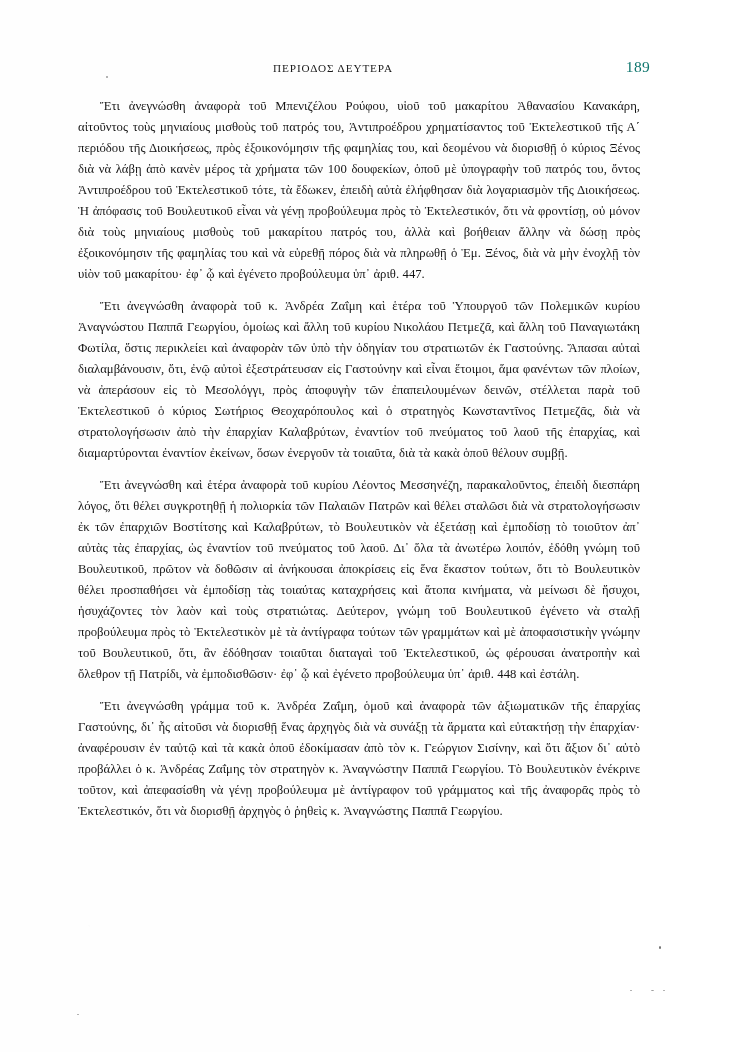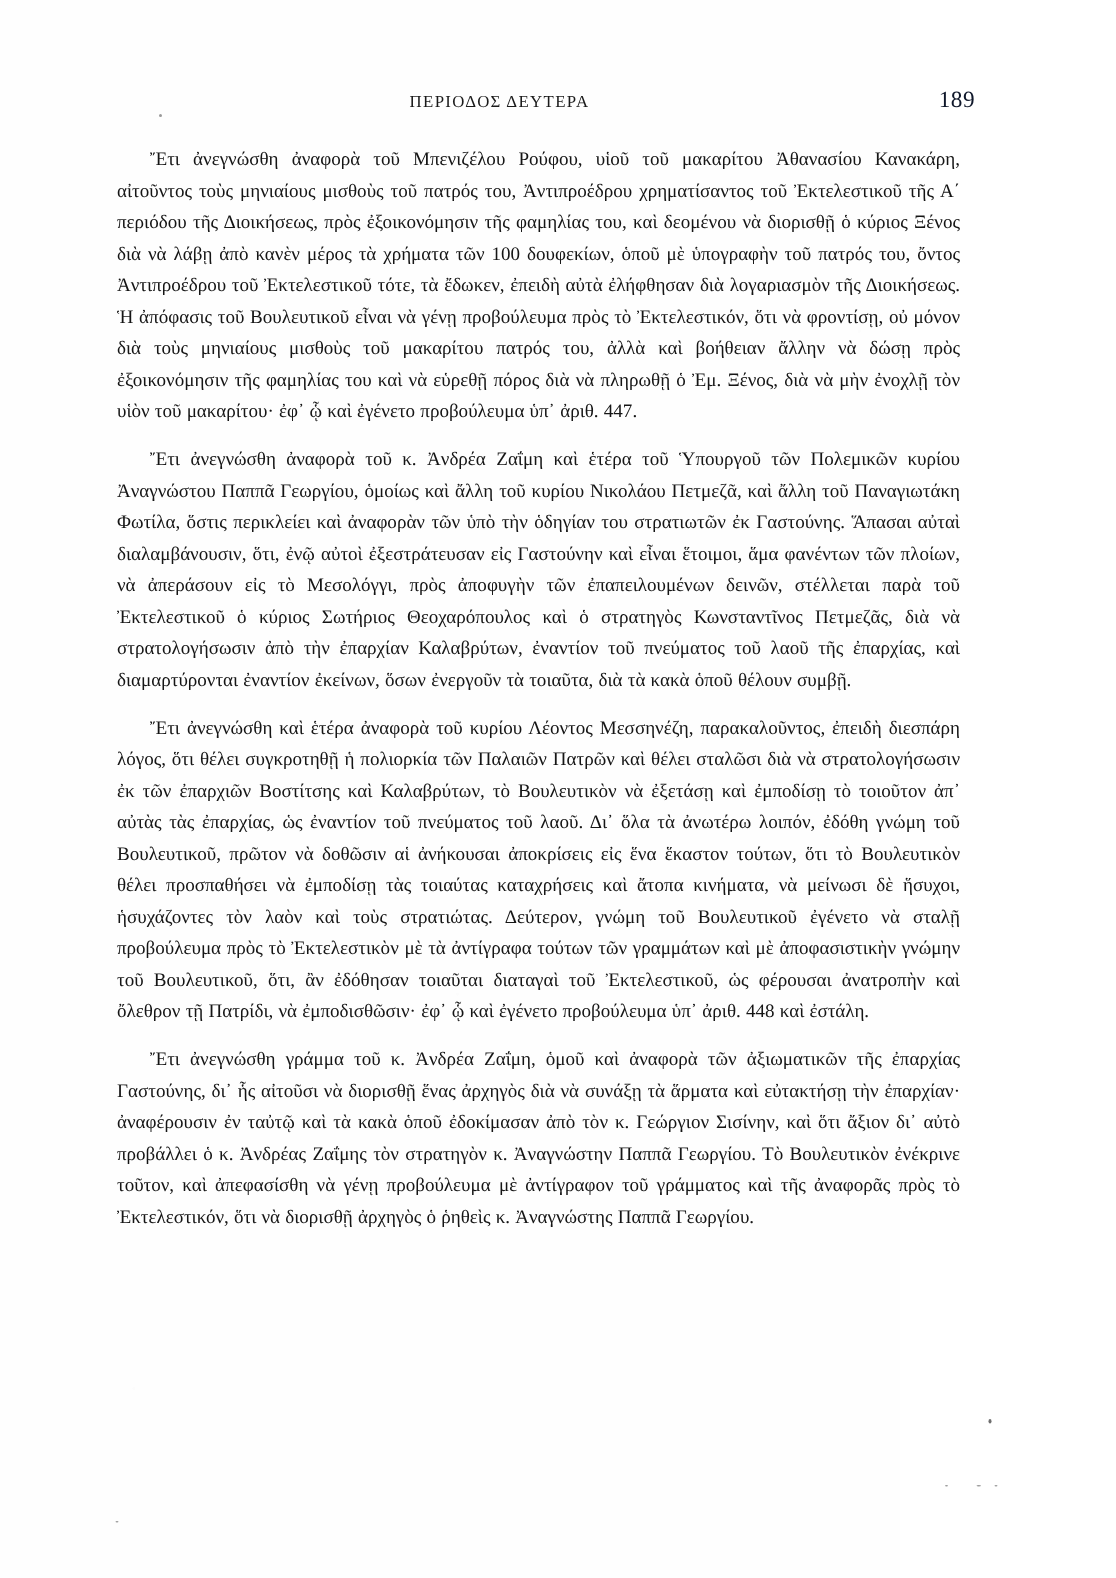"189" .folio { color: #0f172a -> #0f766e }
